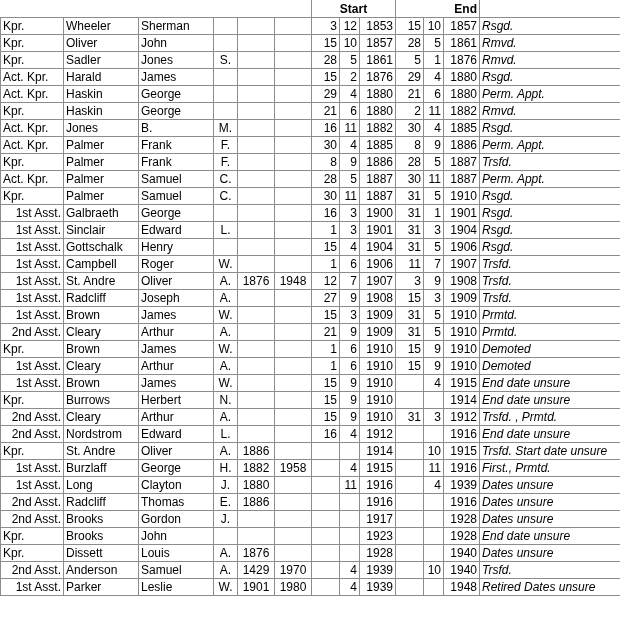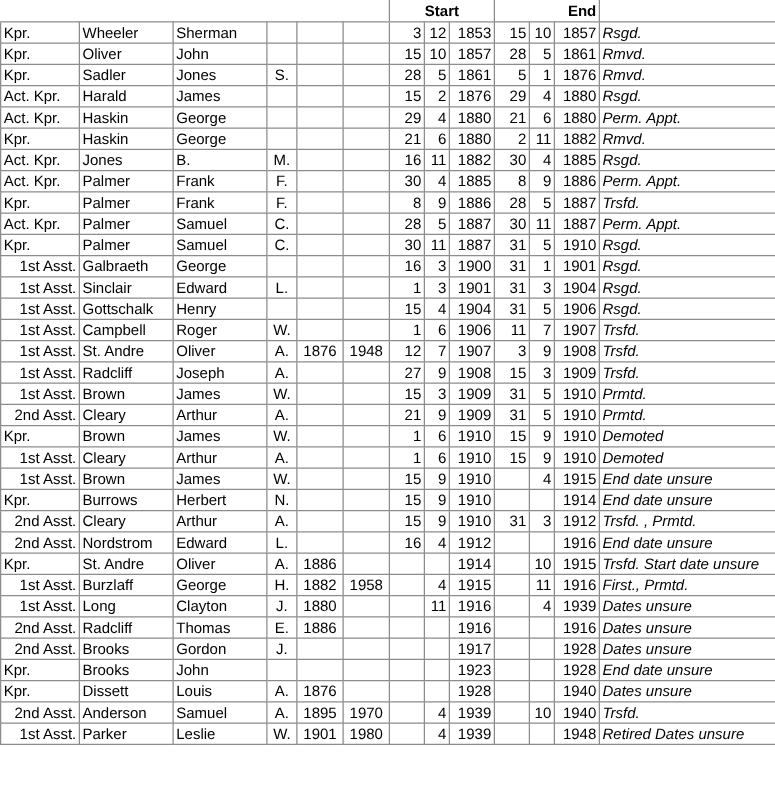"1895" td.c { text: 1895 -> 1429 }
